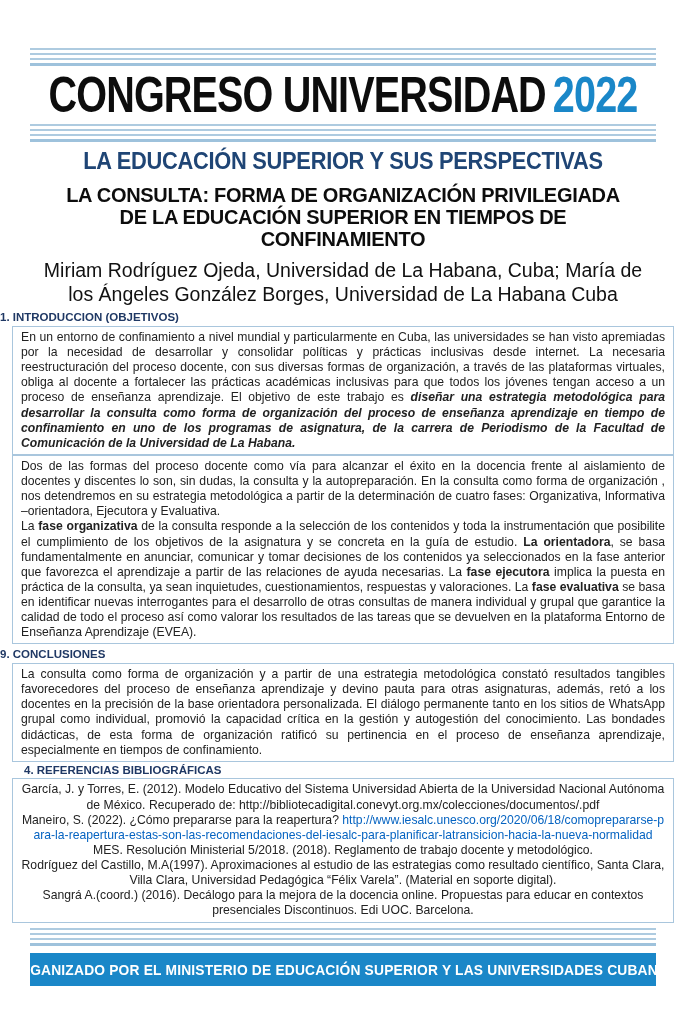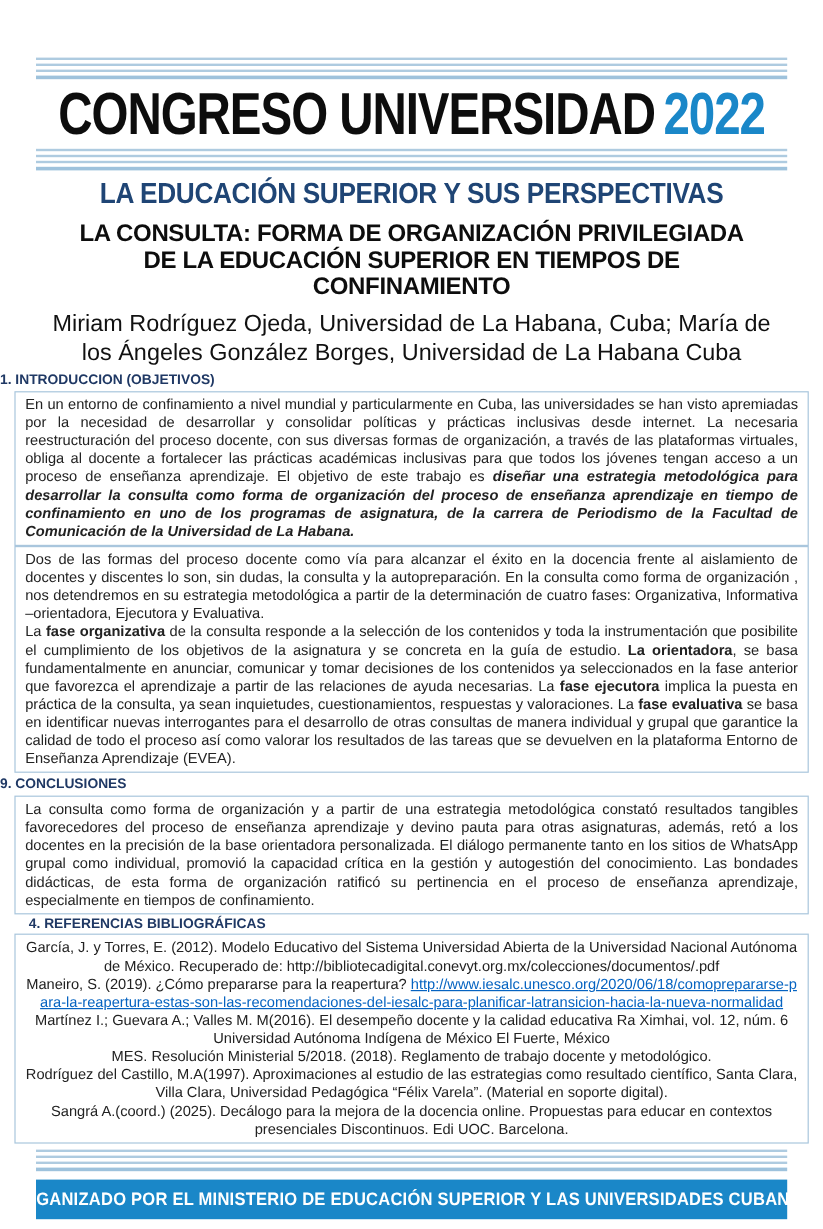"Maneiro, S. (2019). ¿Cómo prepararse" span.seg-normal { text: 2019 -> 2022 }
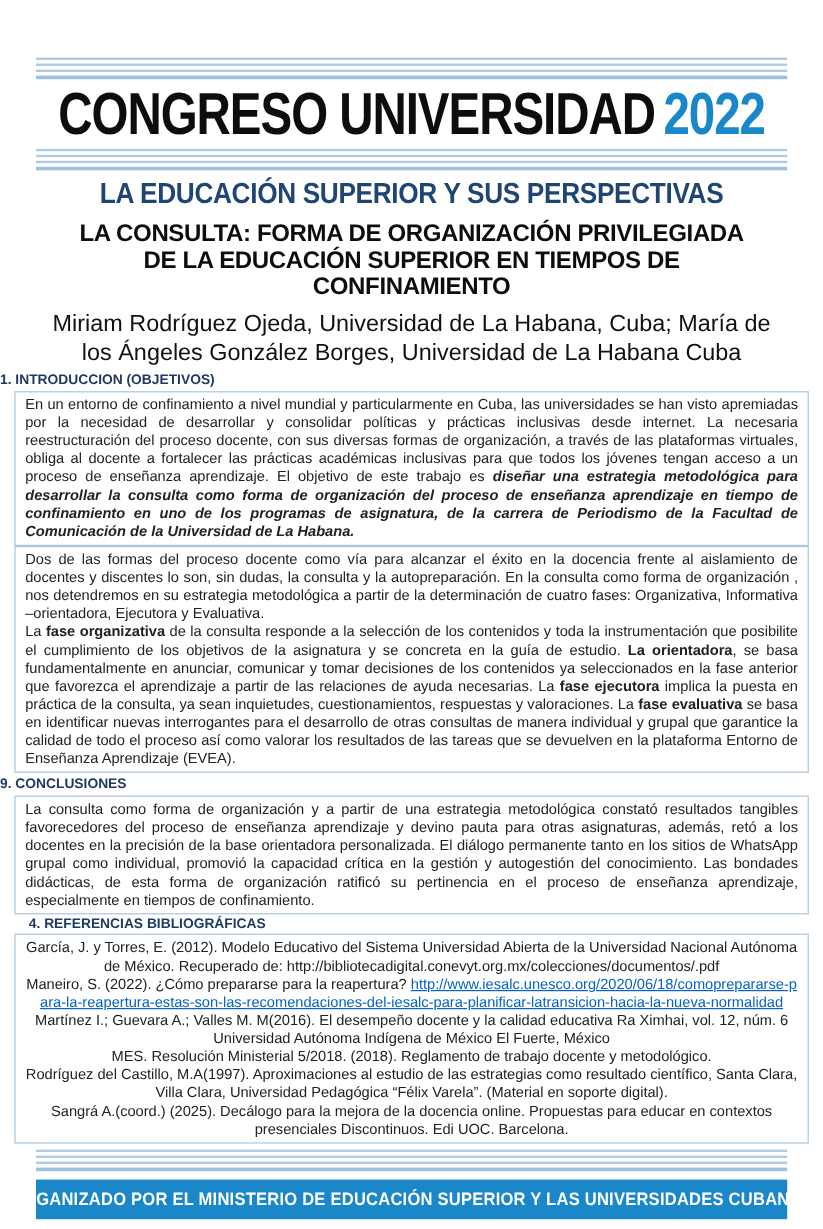"http://www.iesalc.unesco.org/2020/06/18/" a.seg-link { text-decoration: underline -> none }
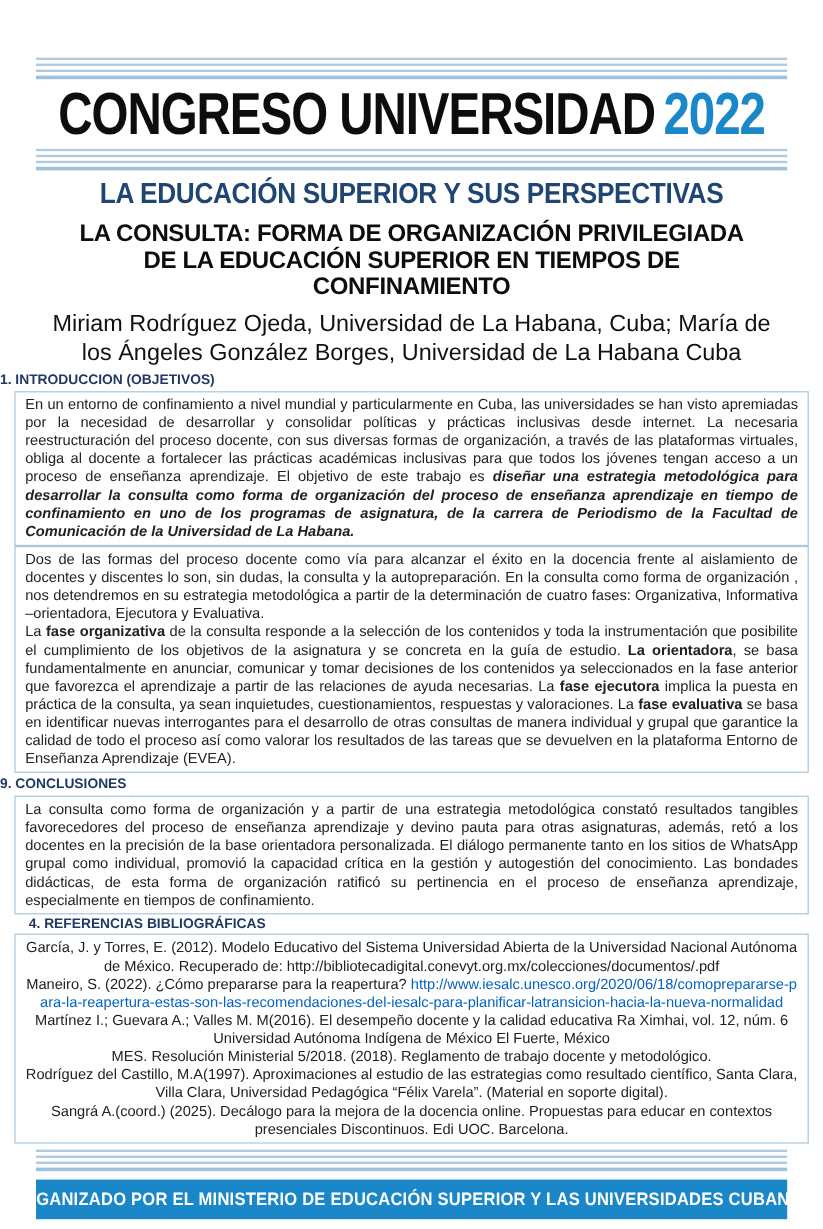"Martínez I.; Guevara A.; Valles" p { html: <p><span>Martínez I.; Guevara A.; Valles M. M(2016). El desempeño docente y la calidad educativa Ra Ximhai, vol. 12, núm. 6 Universidad Autónoma Indígena de México El Fuerte, México</span></p> -> none }
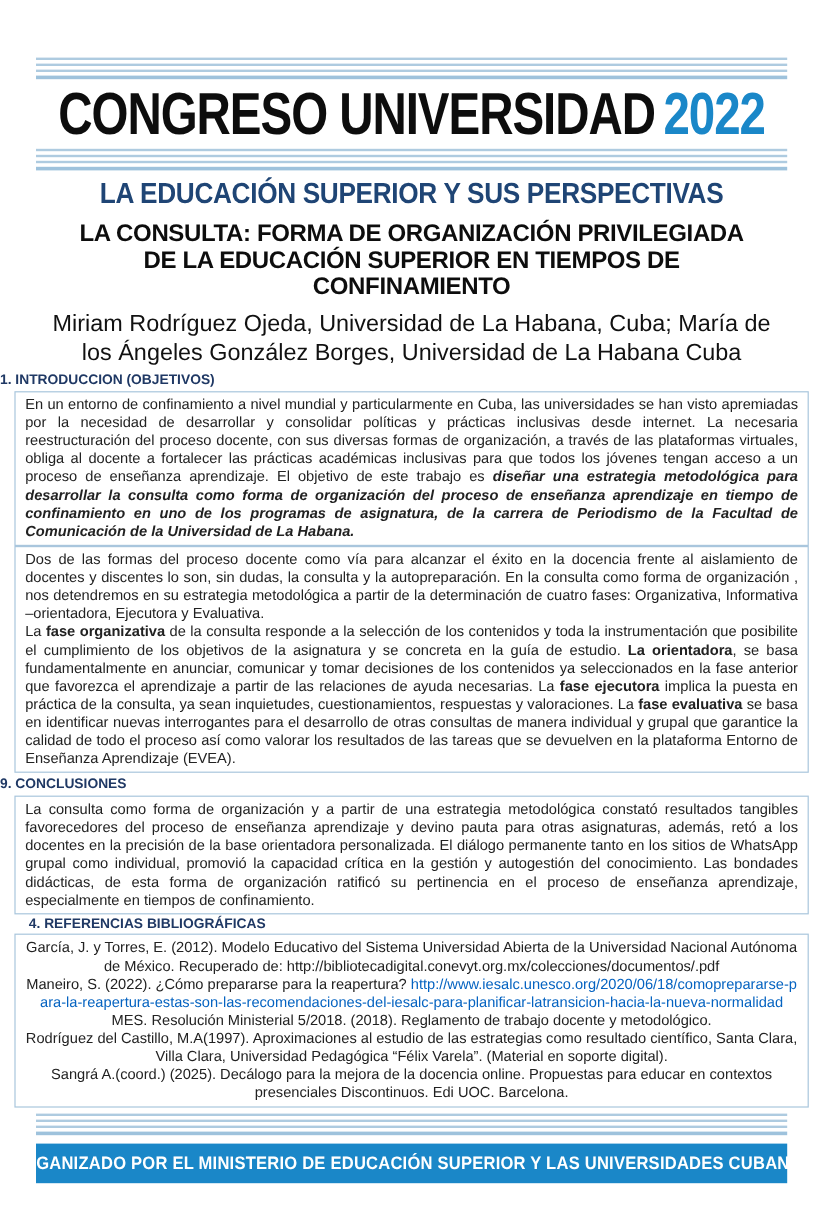"Sangrá A.(coord.) (2025). Decálogo para" span.seg-normal { text: 2025 -> 2016 }
